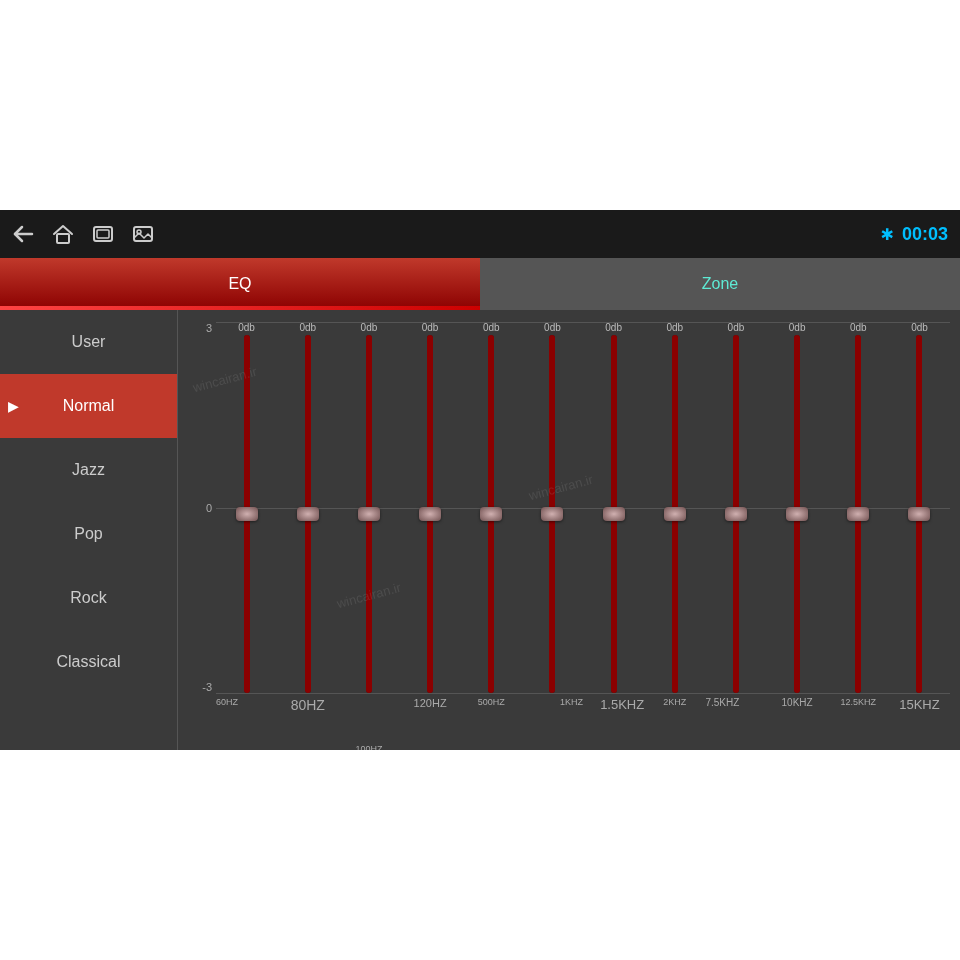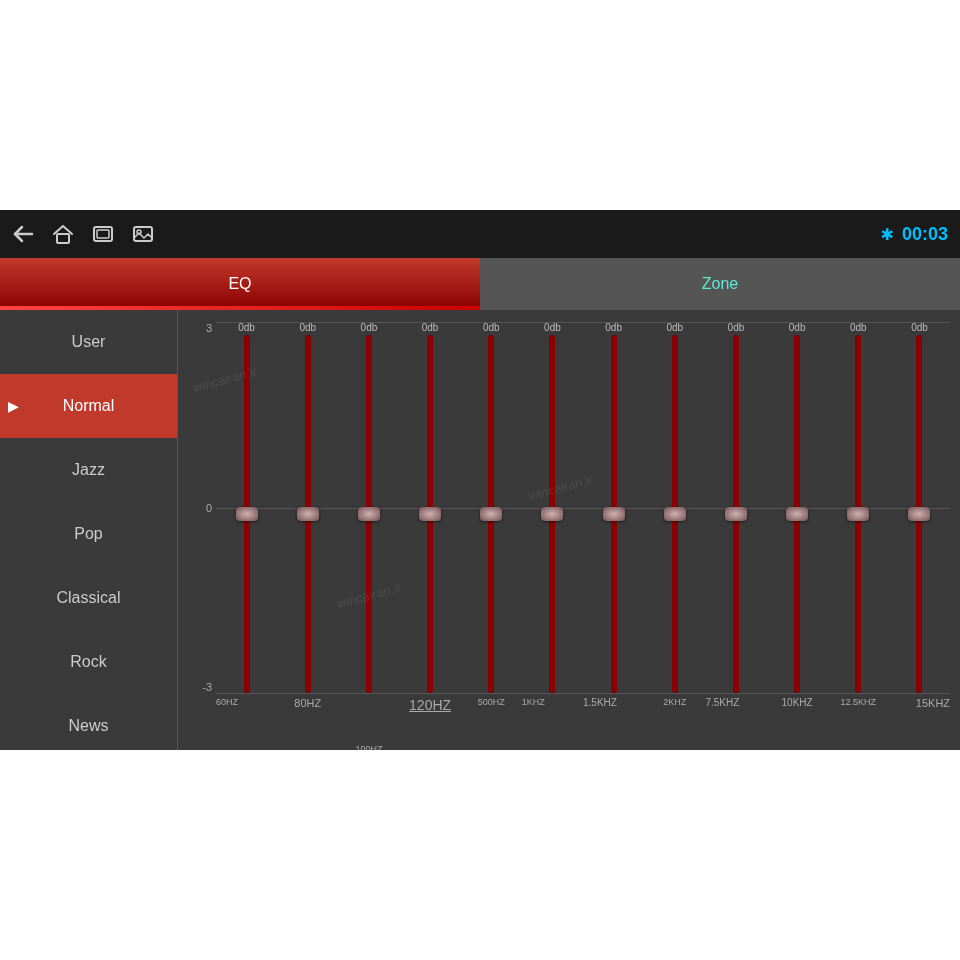"Classical" div.sidebar-item { order: before "Rock" -> after "Rock" }
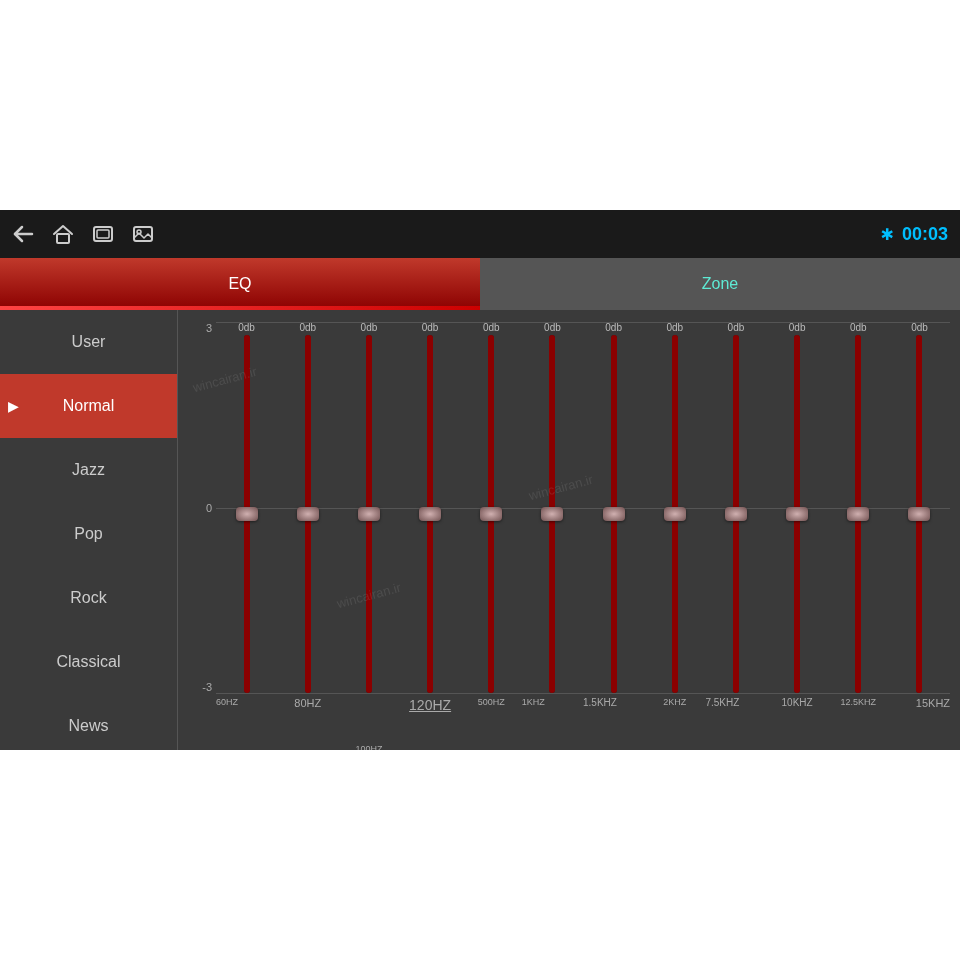"80HZ" div { font-size: 11px -> 14px }
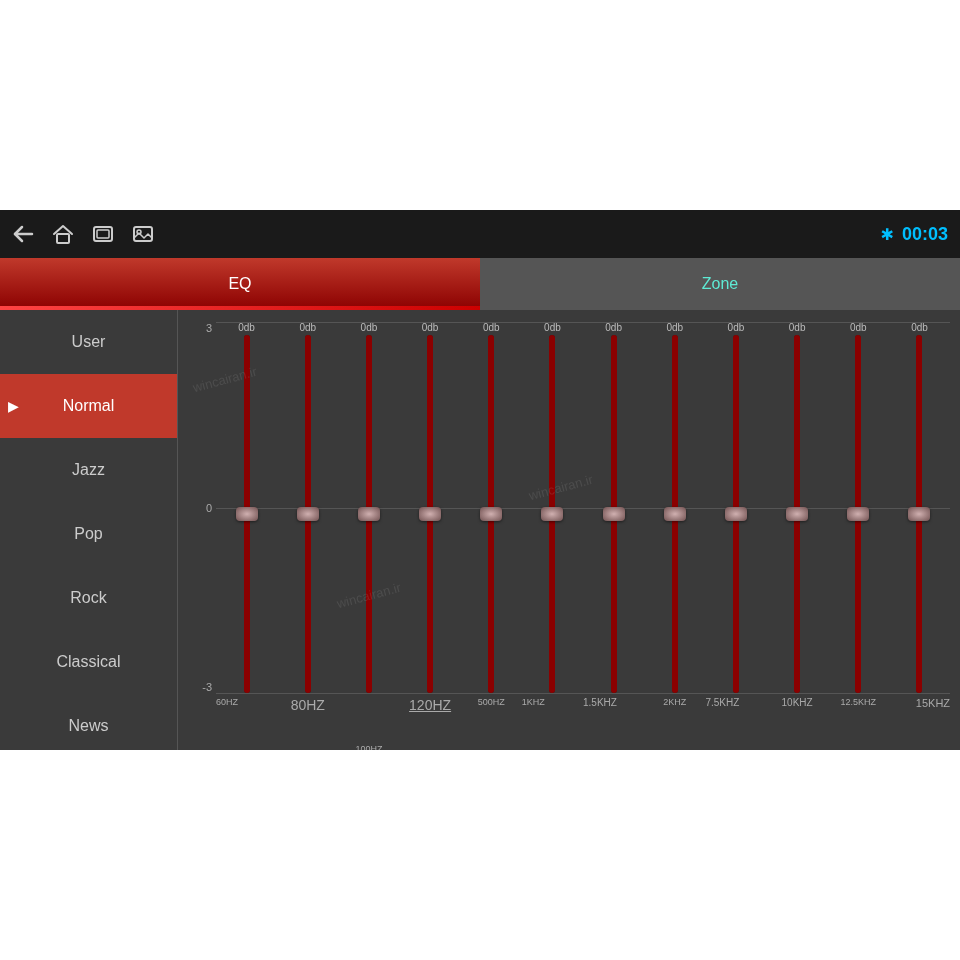"120HZ" div { font-size: 14px -> 11px; text-decoration: underline -> none }
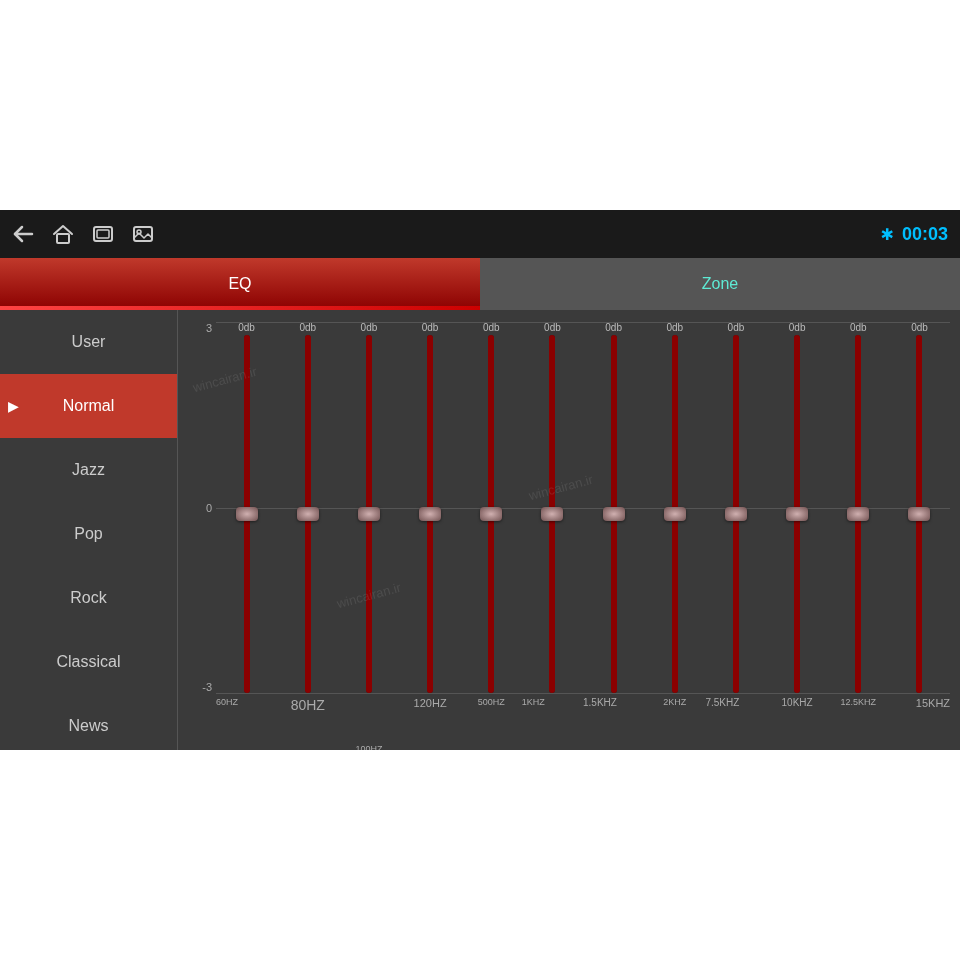"1KHZ" div { text-align: left -> right }
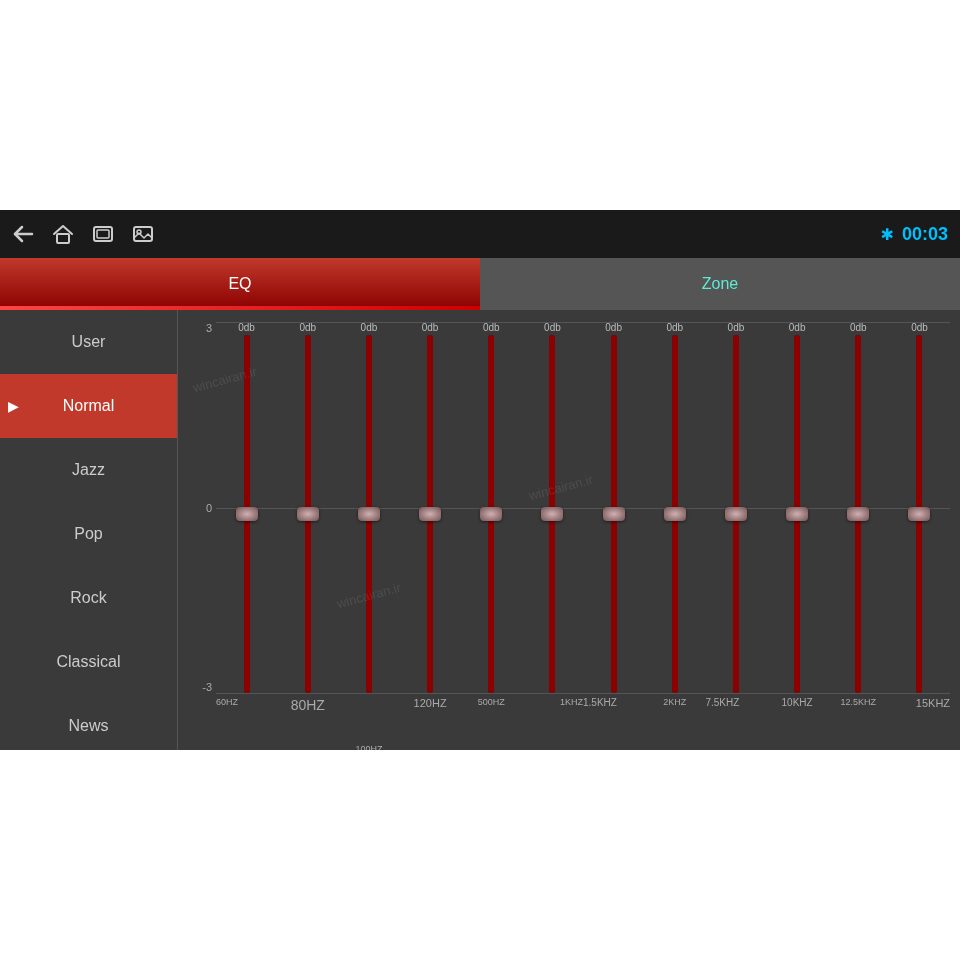"1.5KHZ" div { font-size: 10px -> 13px; text-align: left -> right }
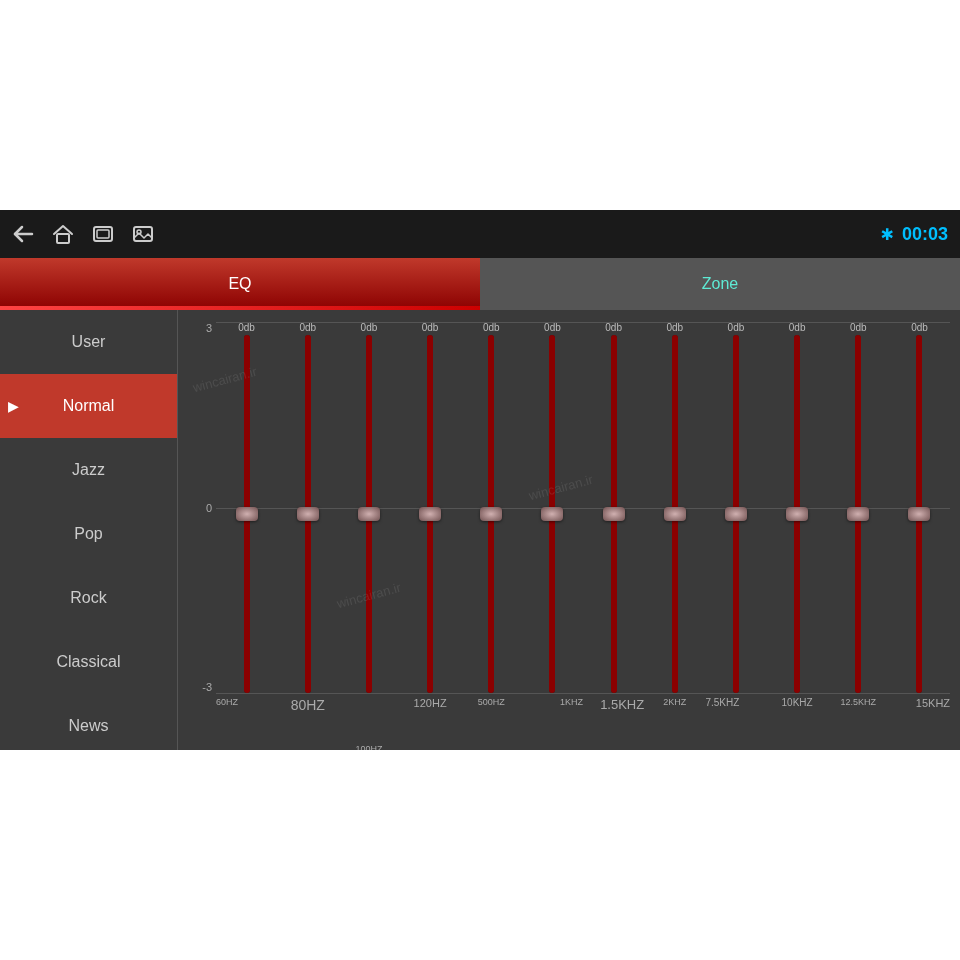"15KHZ" div { font-size: 11px -> 13px; text-align: right -> center }
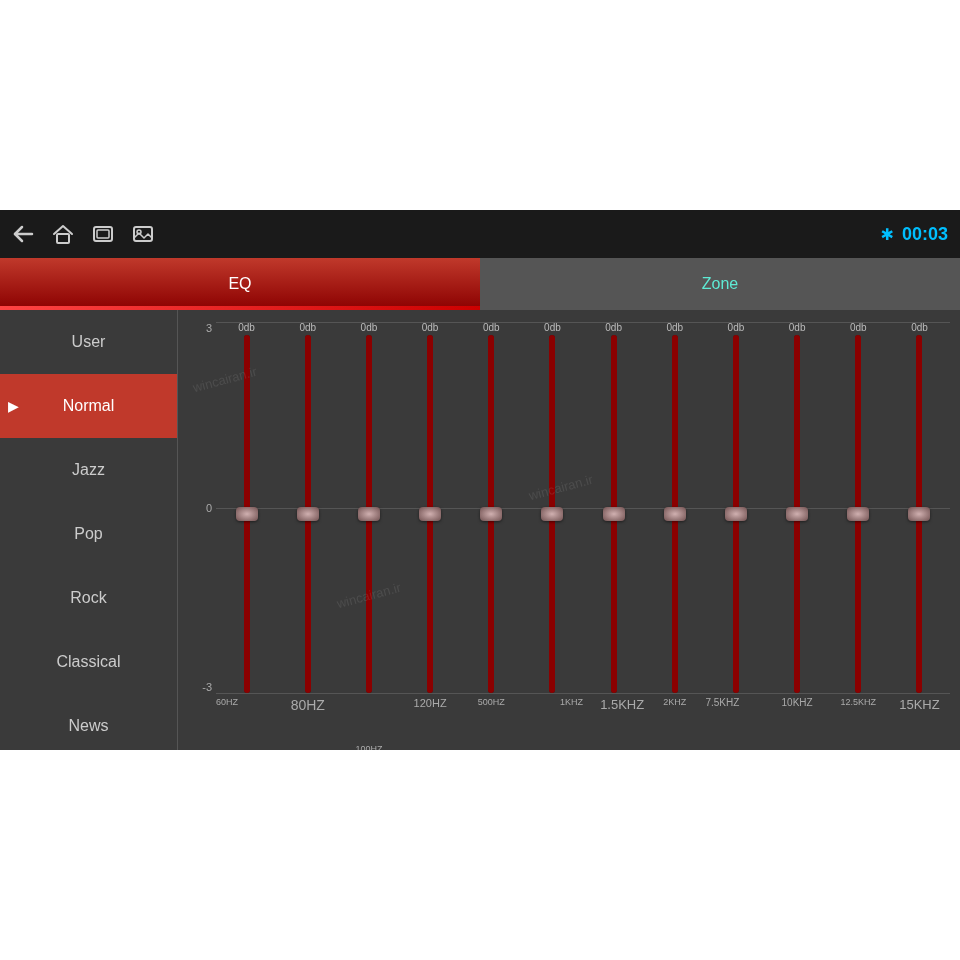"News" div.sidebar-item { html: <div> <span>News</span> </div> -> none }
